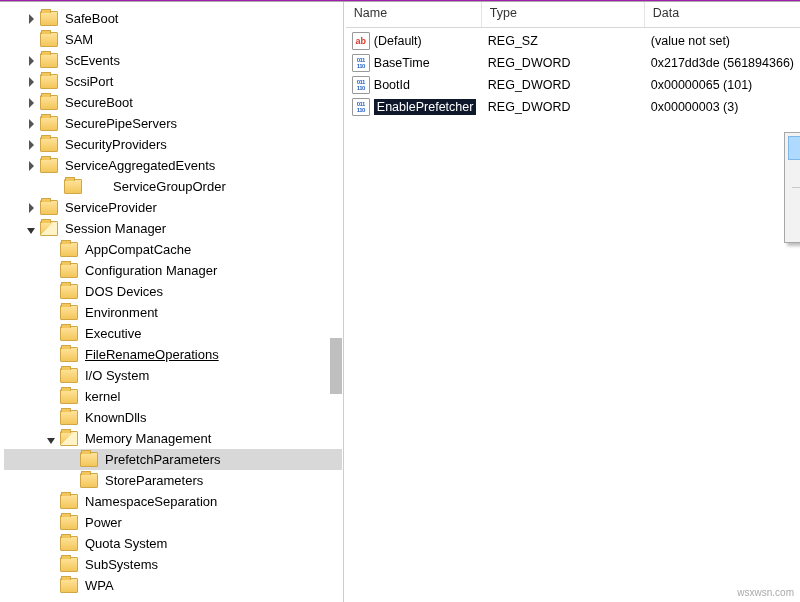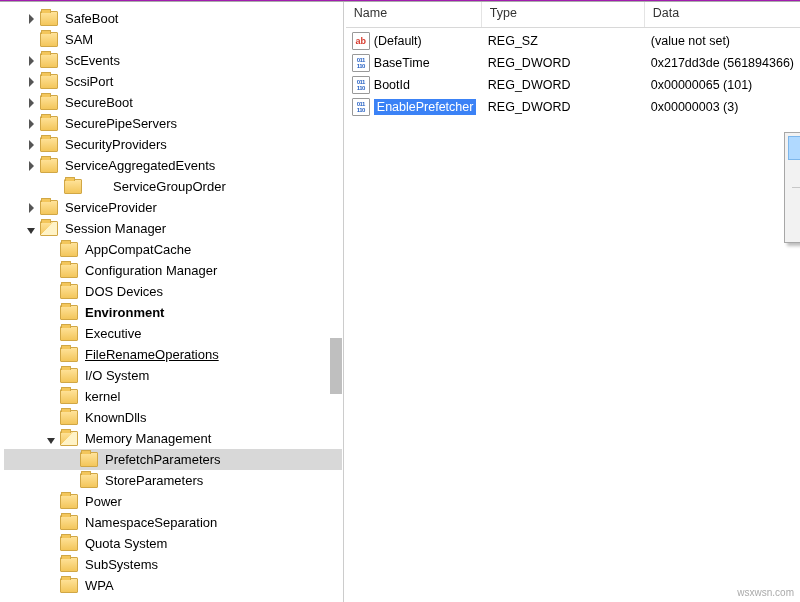"EnablePrefetcher" .row.sel .namecell { background: #3b82f6 -> #0f172a }
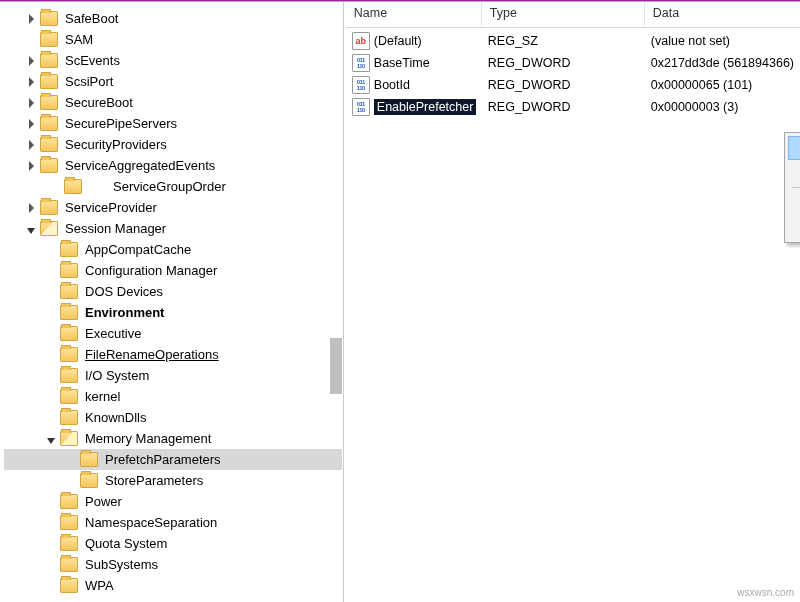"Environment" div.node { font-weight: bold -> none }
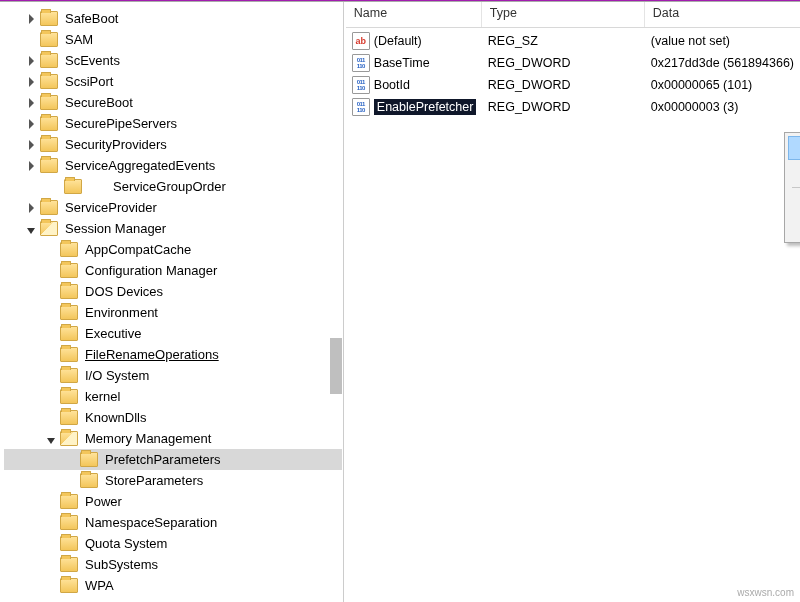"Power" div.node { order: before "NamespaceSeparation" -> after "NamespaceSeparation" }
